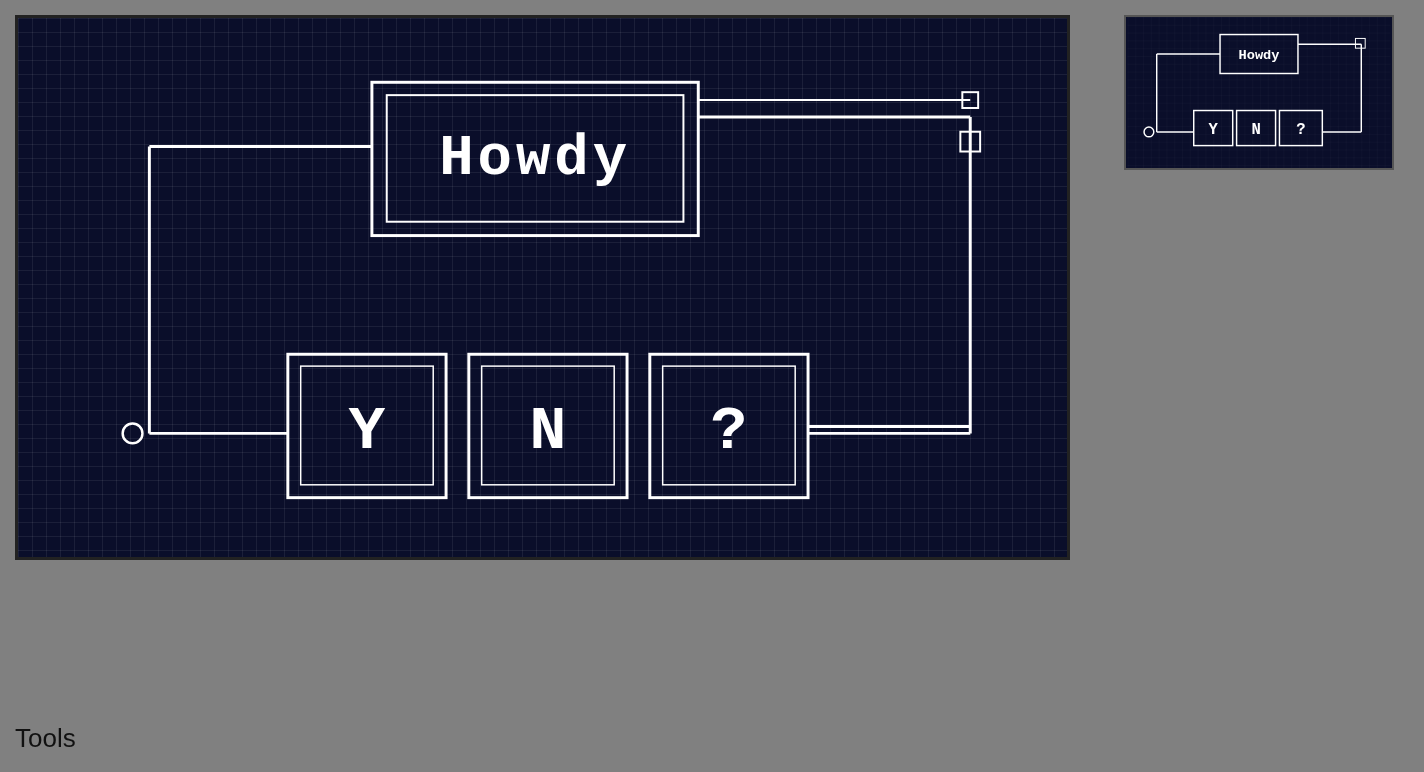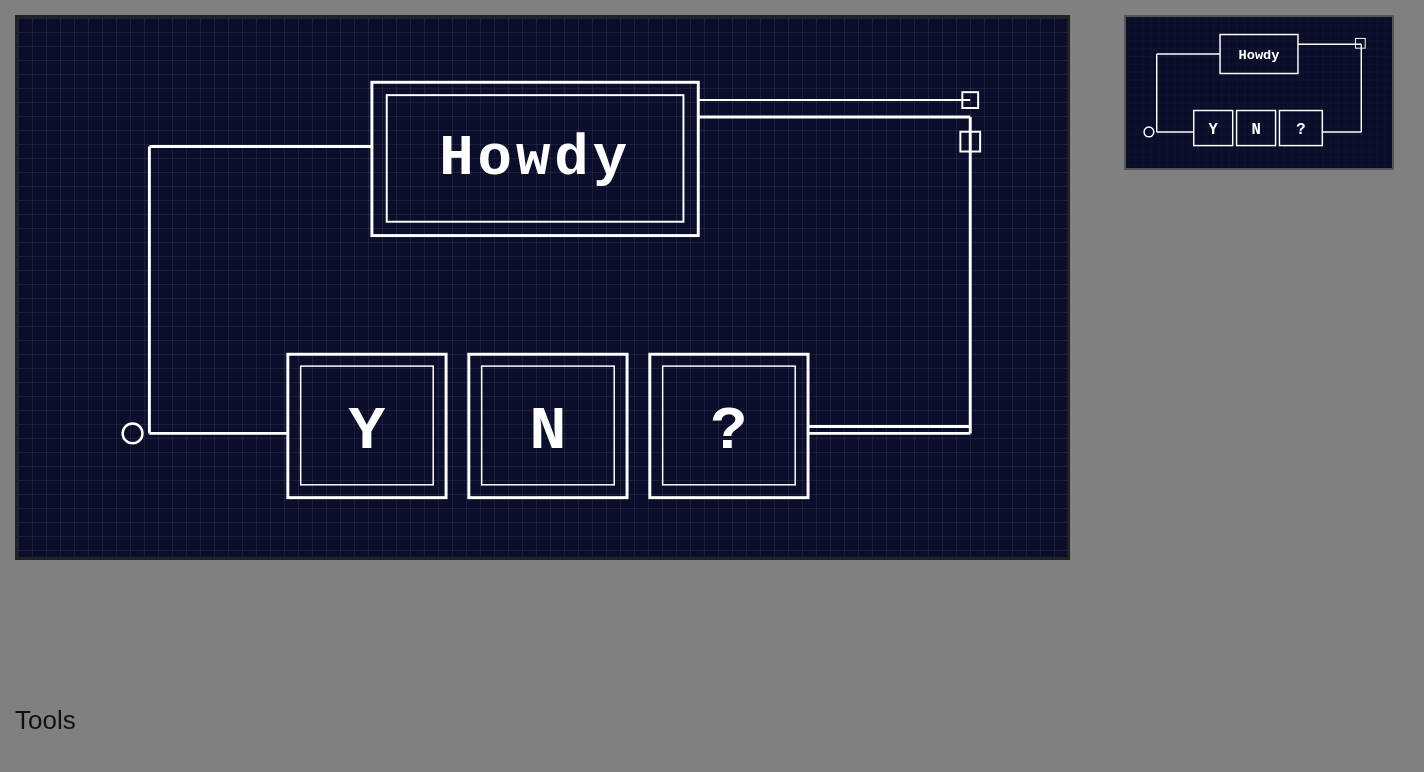"Tools" #tools-section { bottom: 28px -> 10px }
